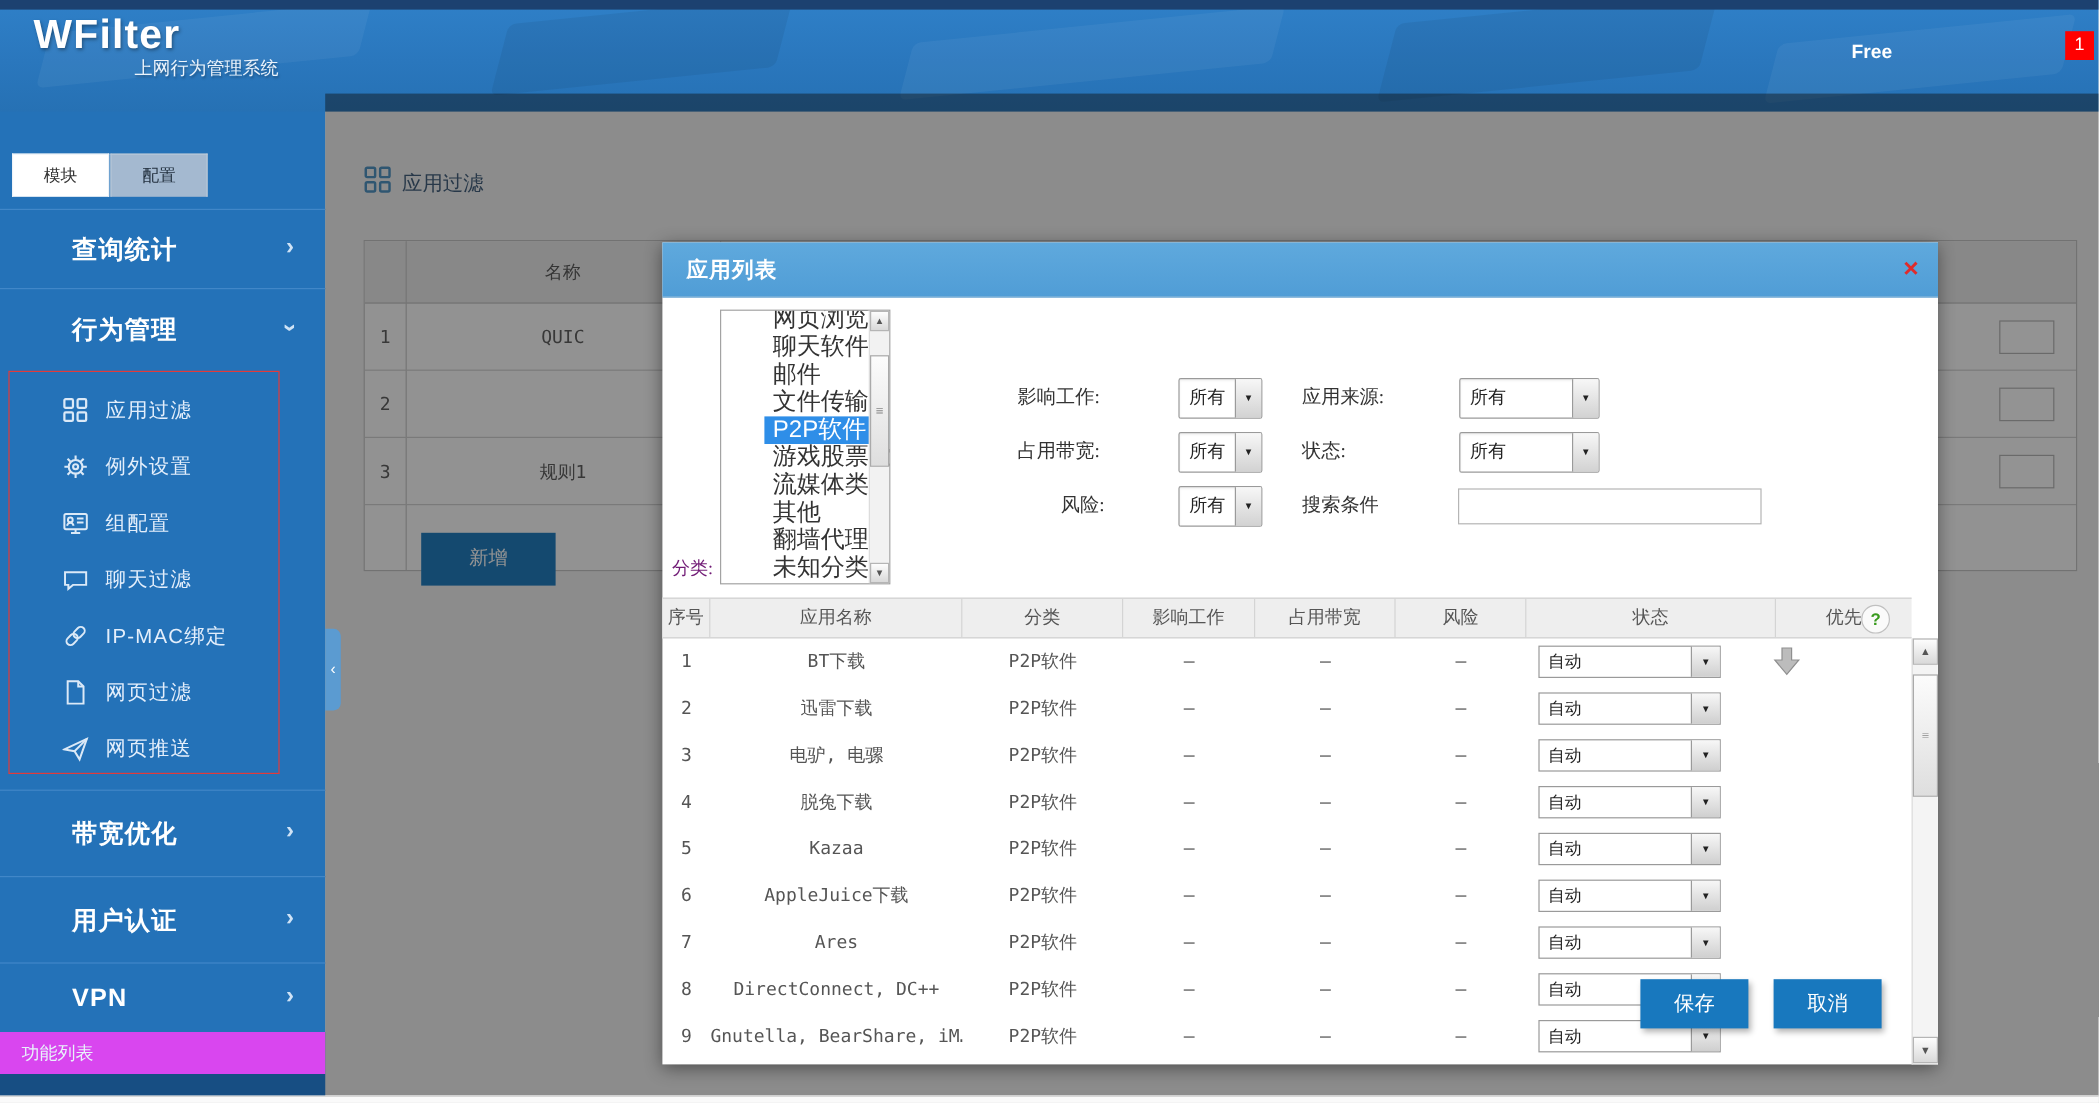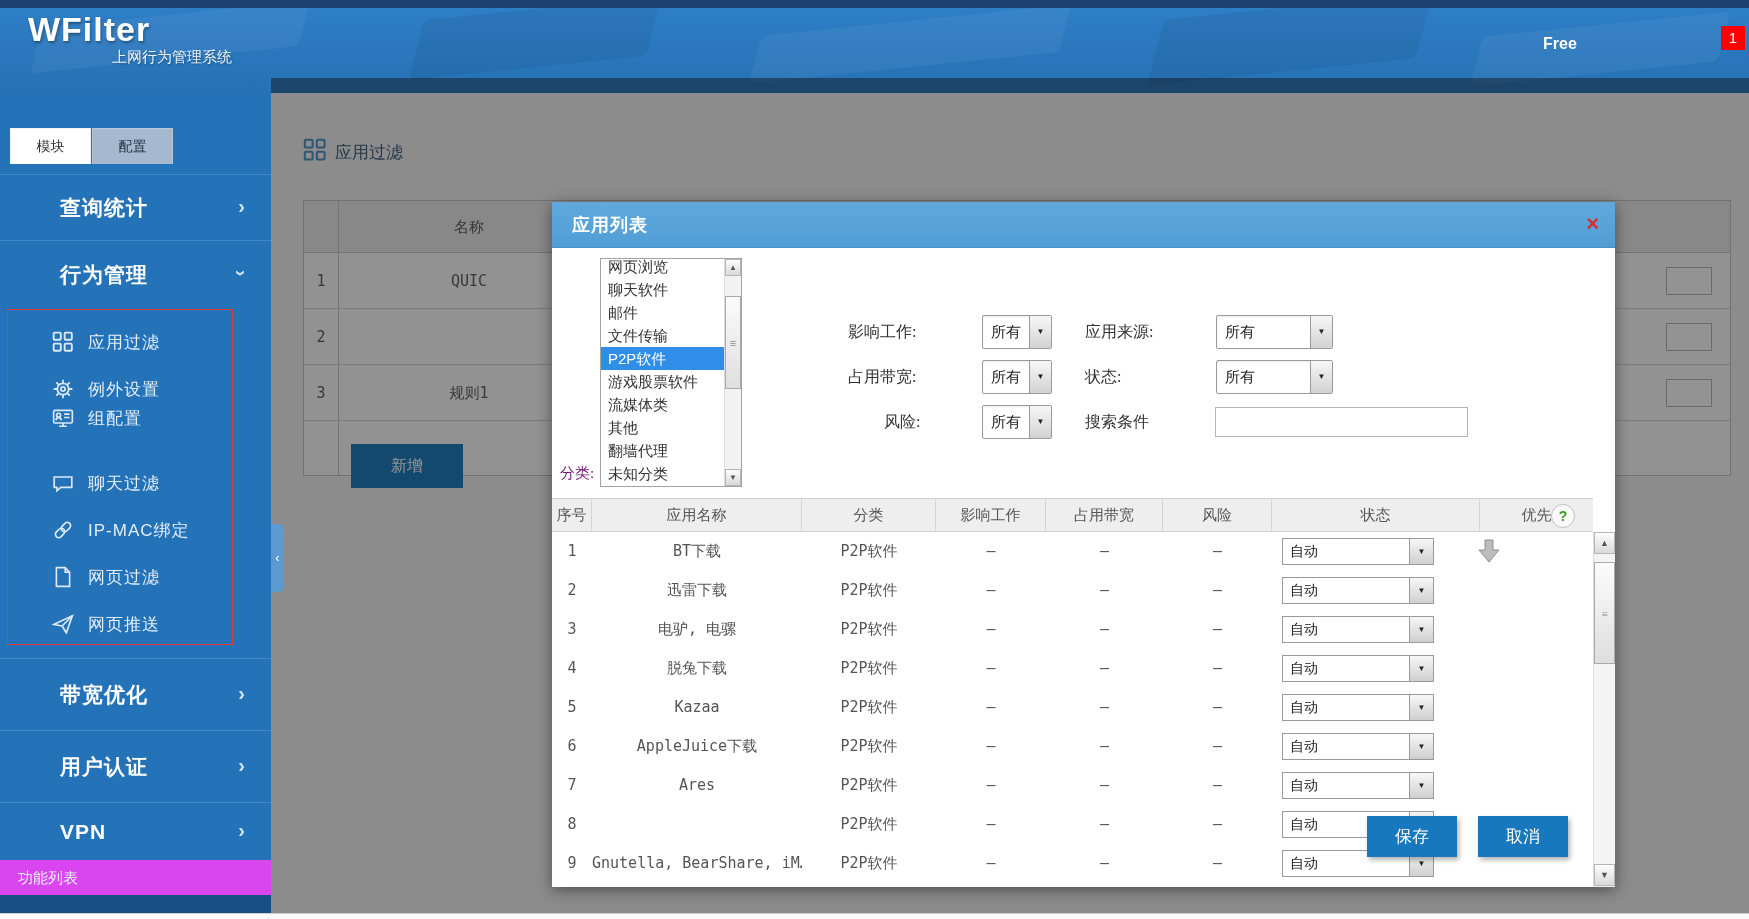"网页浏览" .lb-item { font-size: 15px -> 20px; margin-left: none -> 36px }
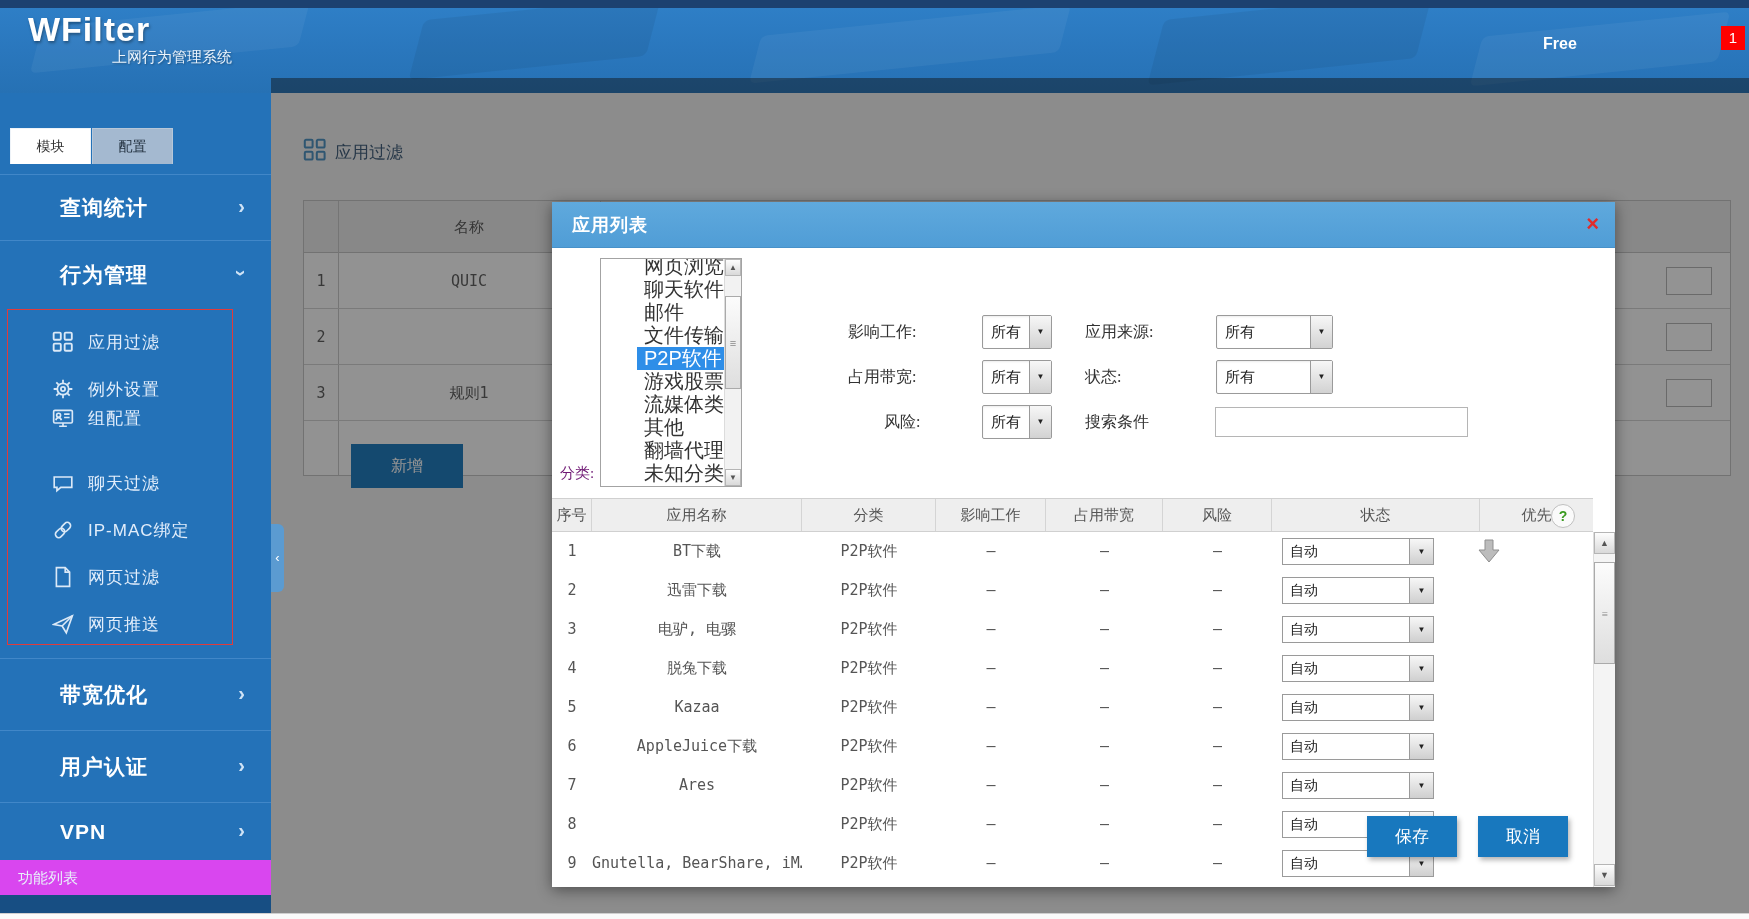"组配置" div.sm-item { top: 314px -> 332px }
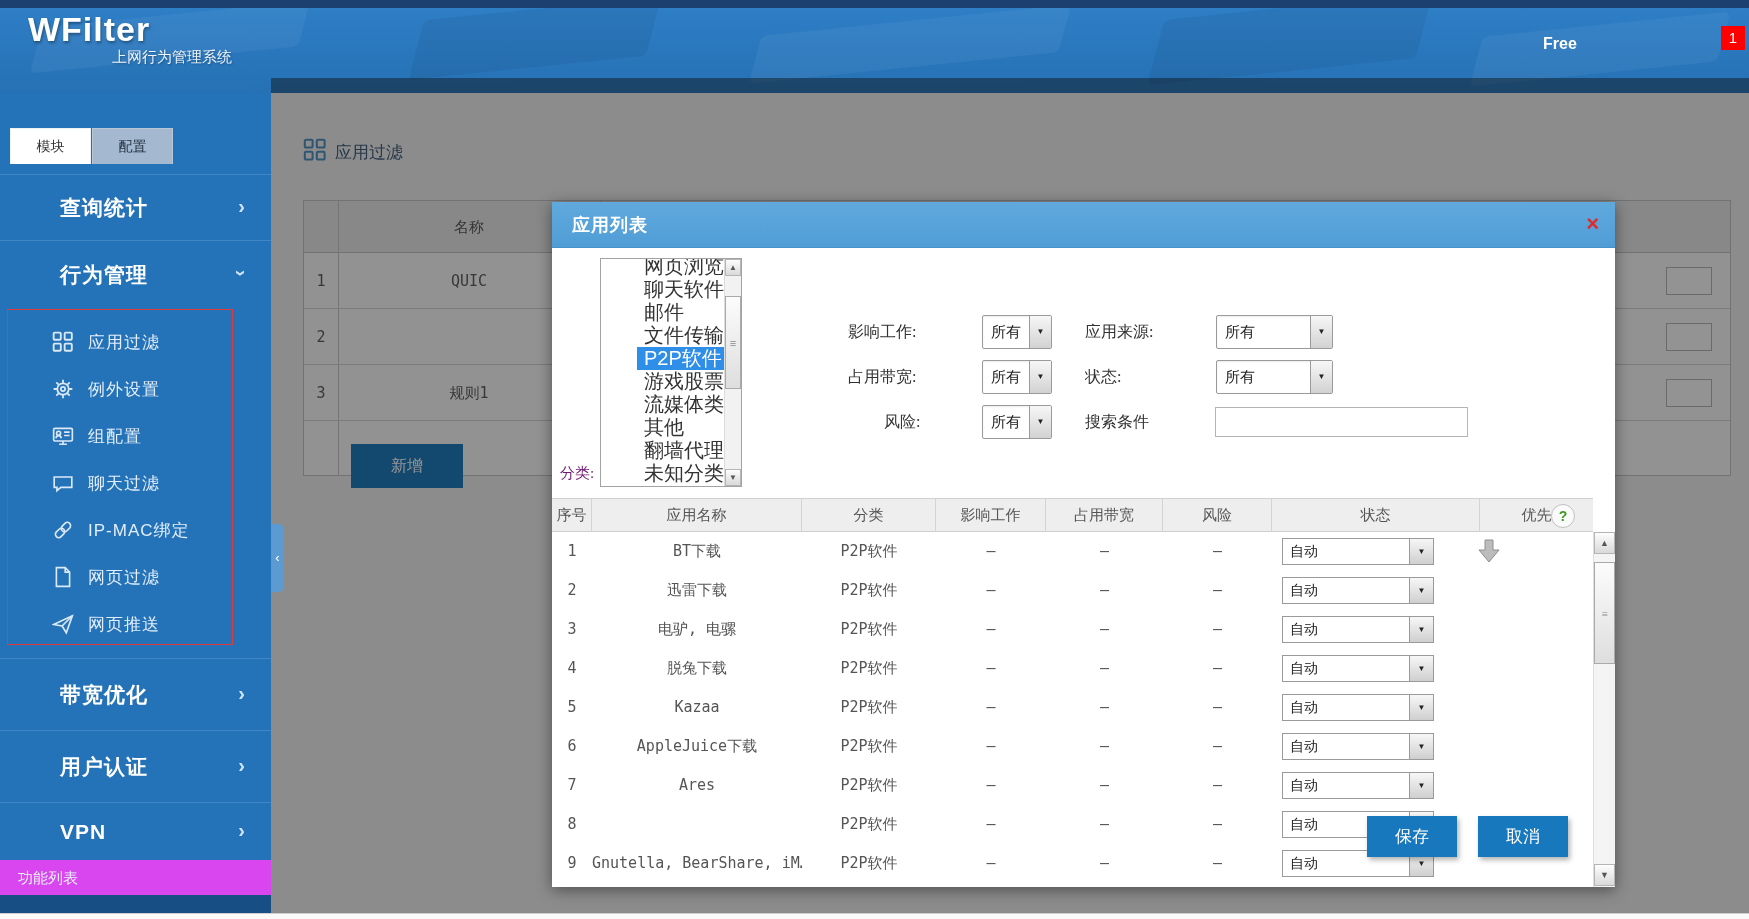"DirectConnect, DC++" span.mt-c { html: none -> <span>DirectConnect, DC++</span> }
